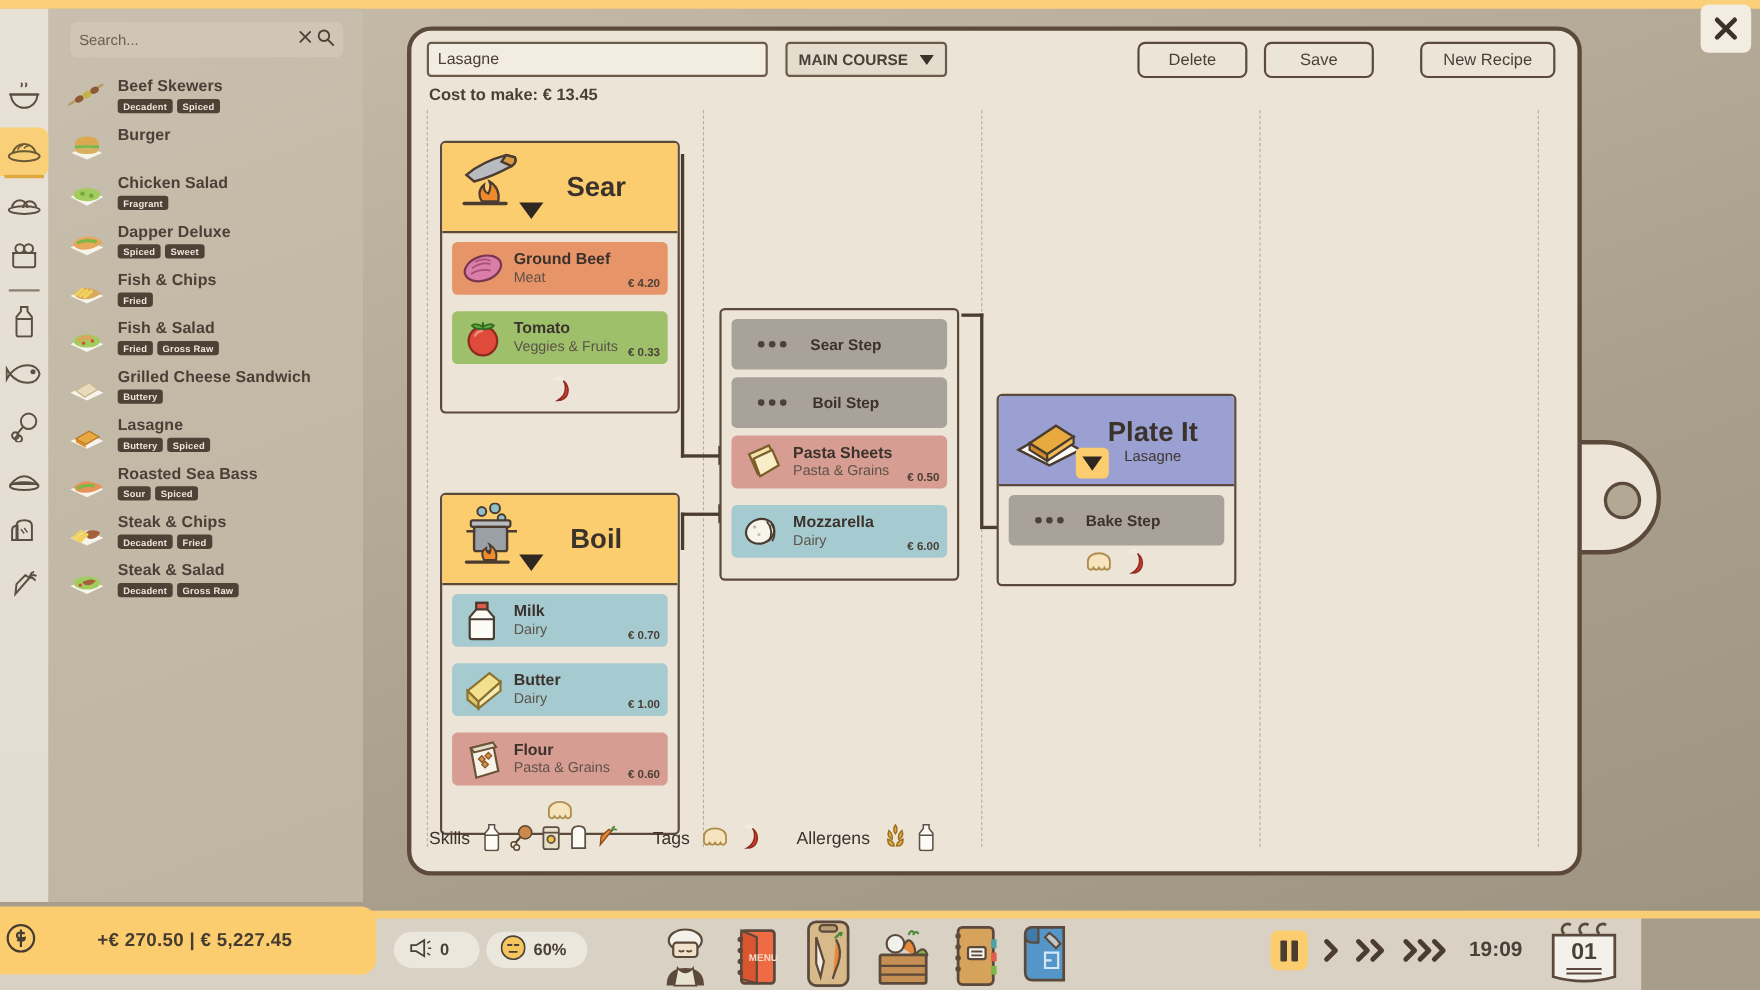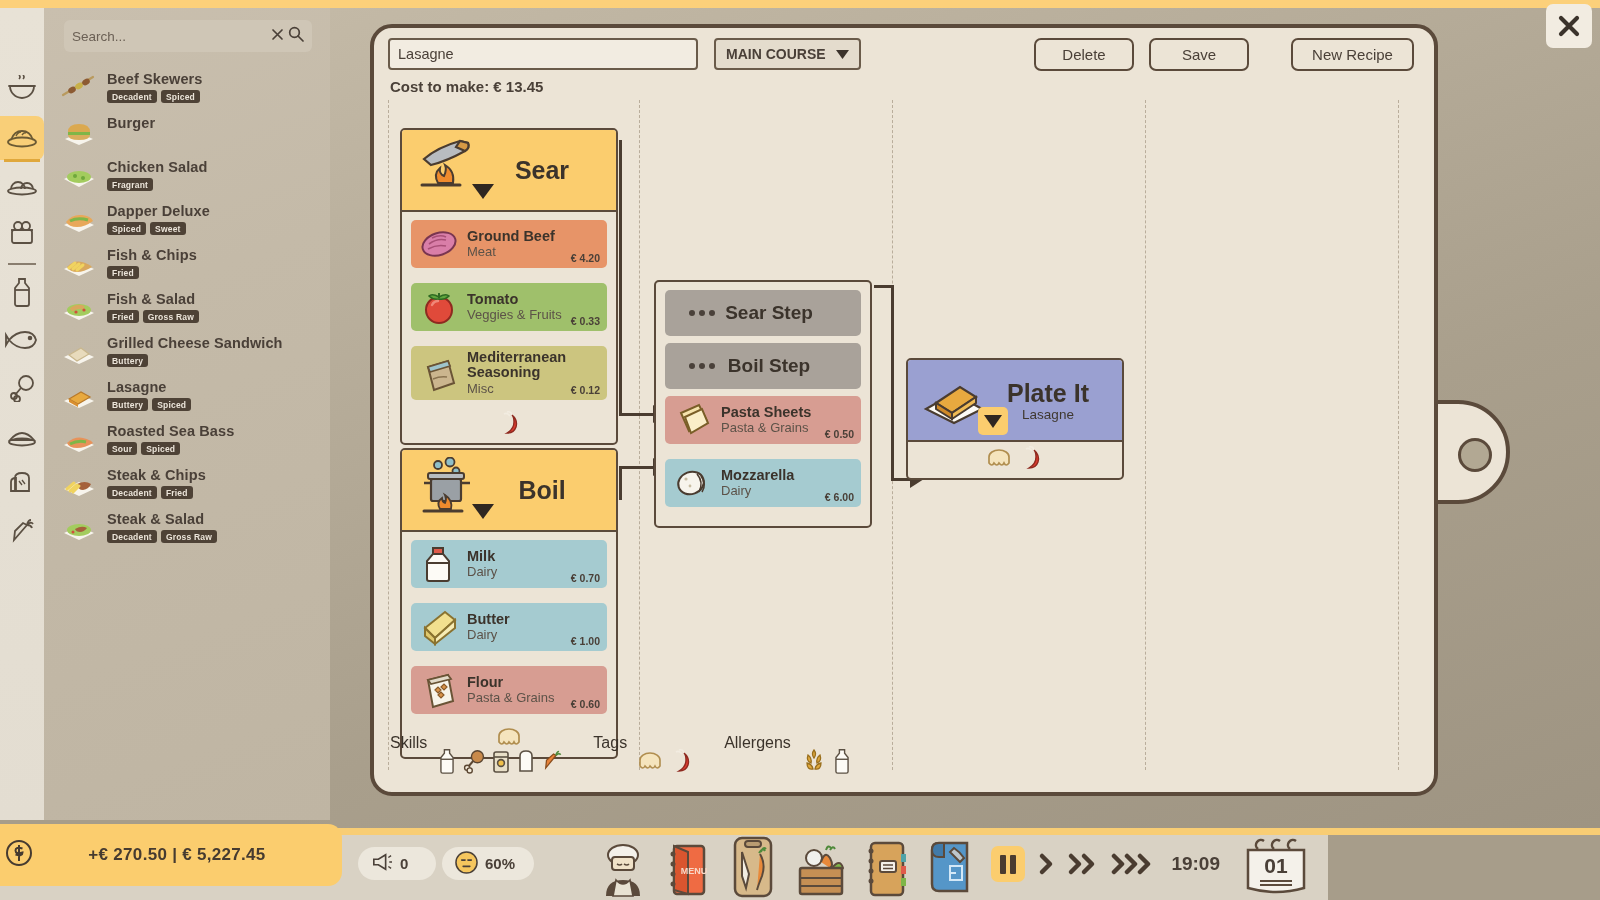"Sear Step" .step-label { font-size: 19px -> 14px }
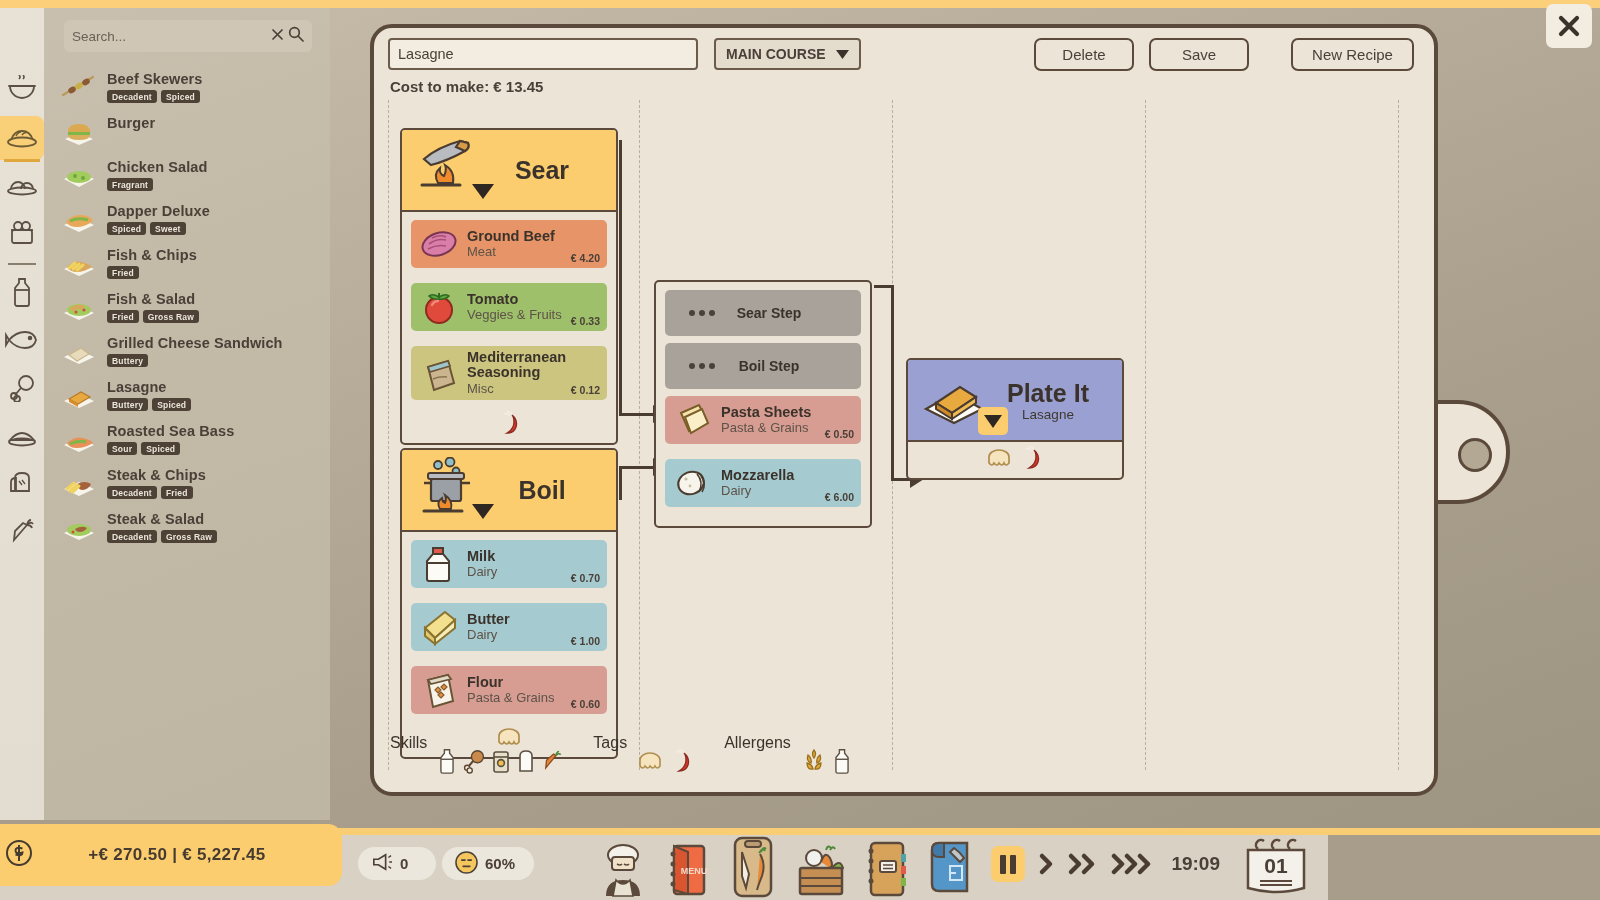"Mediterranean Seasoning" div.ing { html: <div> <div> <svg> <path></path> <path></path> <path></path> </svg> </div> <div> <div>Mediterranean Seasoning</div> <div>Misc</div> </div> <div>€ 0.12</div> </div> -> none }
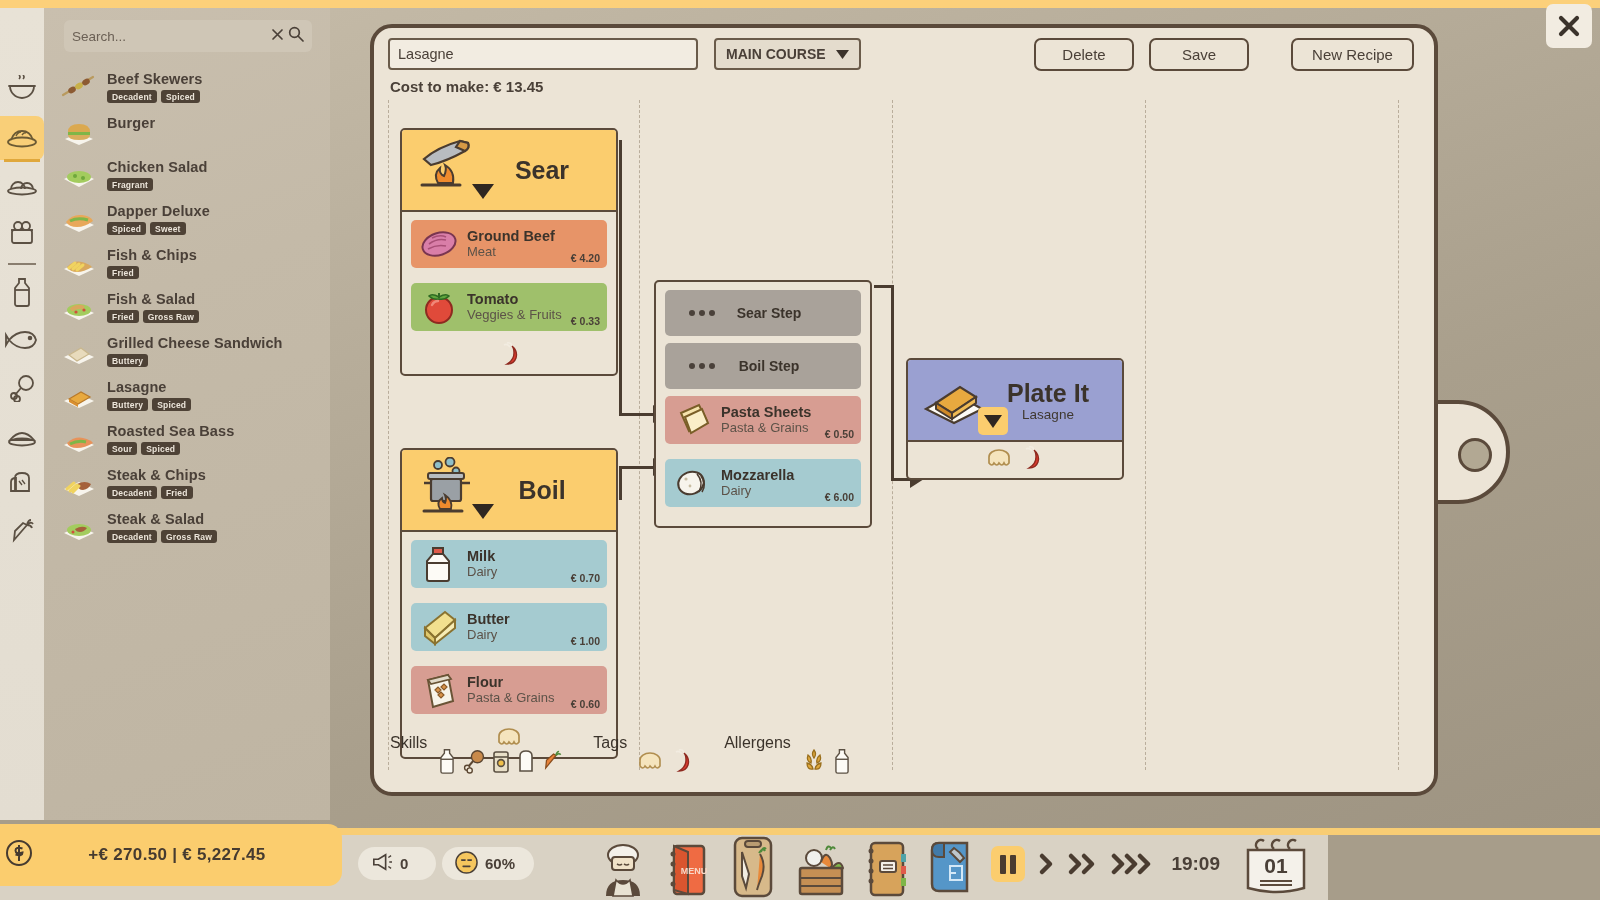"Bake Step" div.step-ref { html: none -> <div> <span> <i></i> <i></i> <i></i> </span> <span>Bake Step</span> </div> }
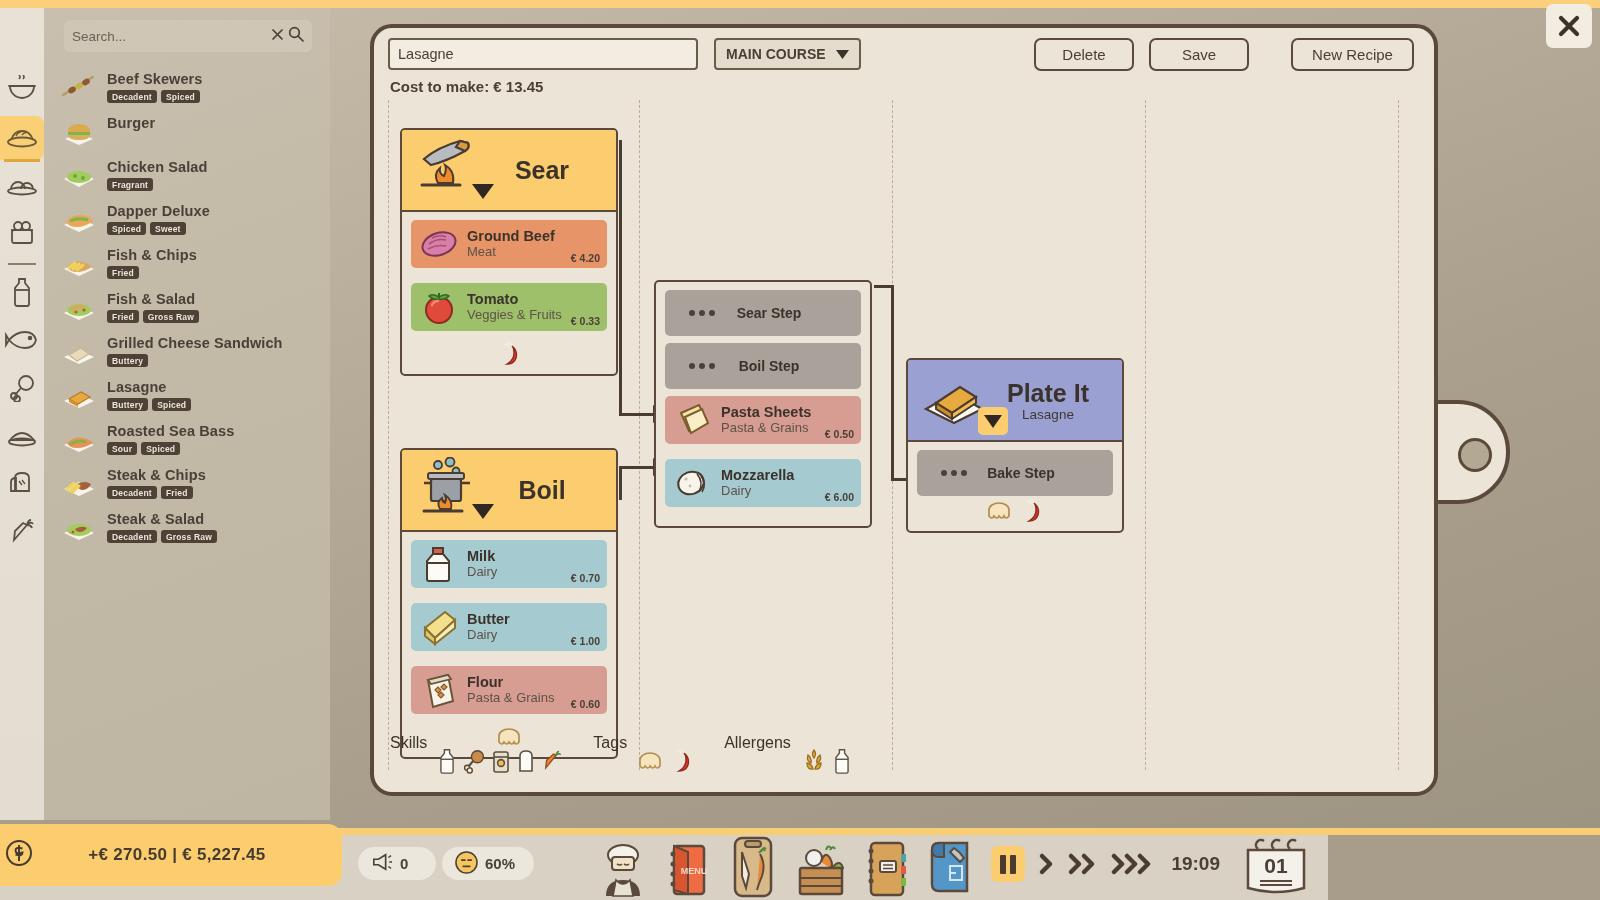"Skills" .meta-bar { align-items: none -> center }
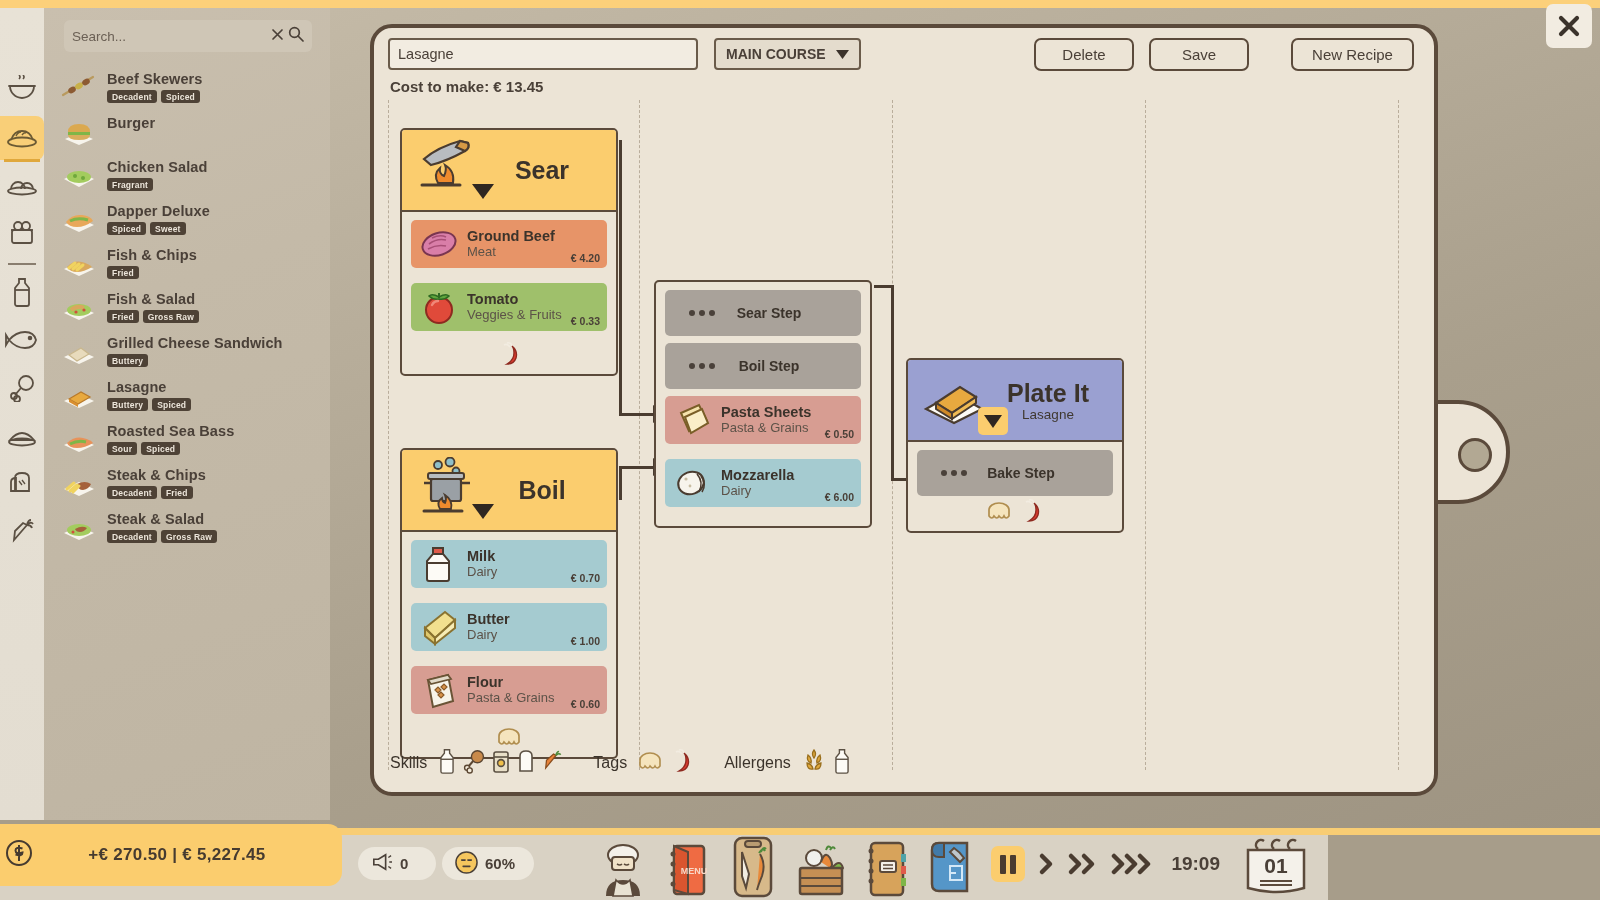"+€ 270.50 | € 5,227.45" .hud { width: 1328px -> 1492px }
